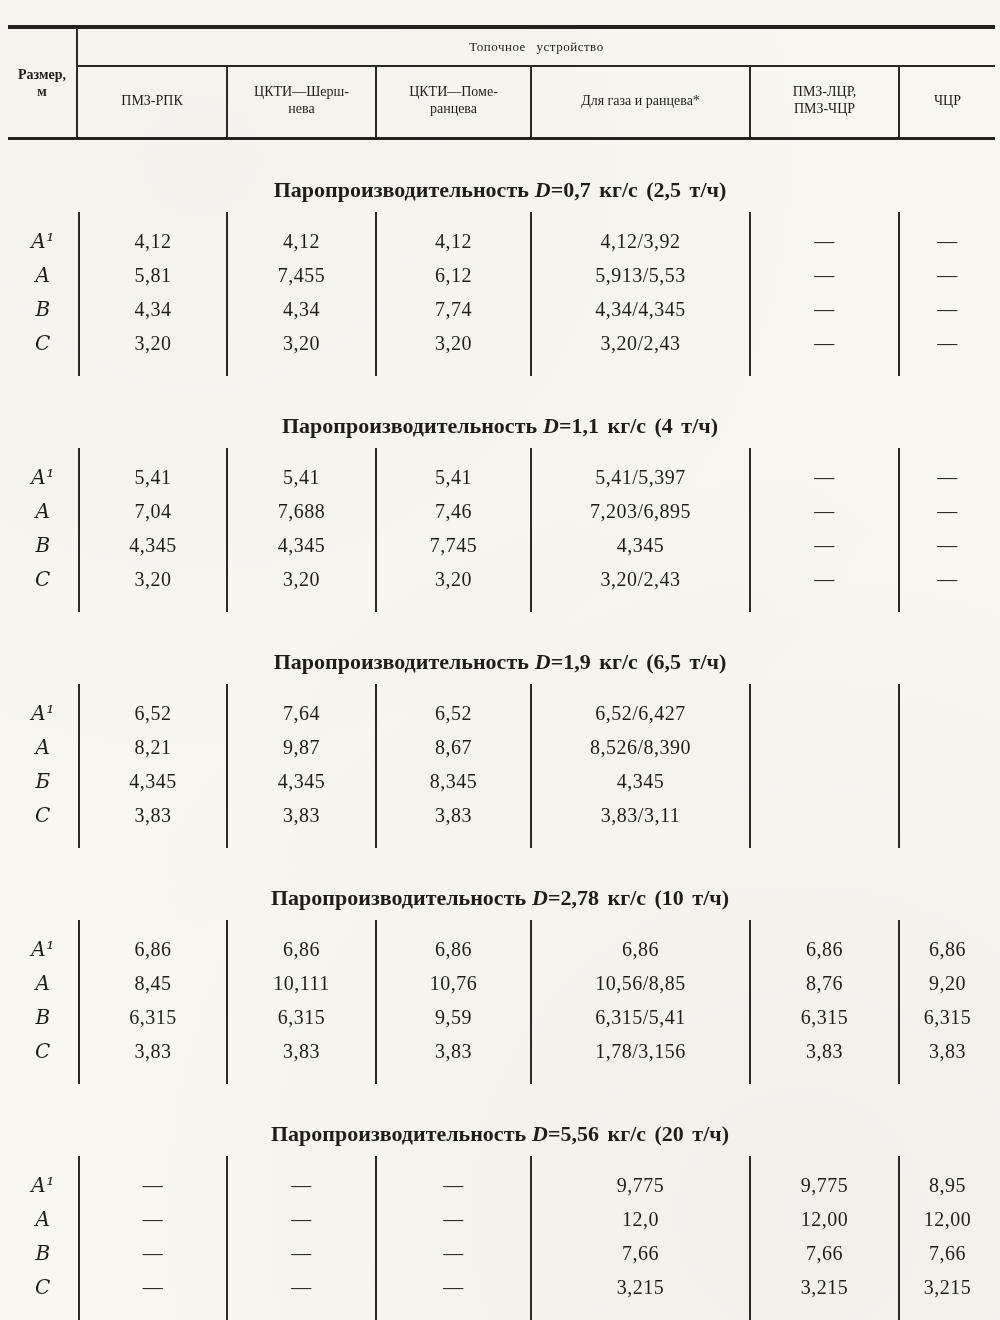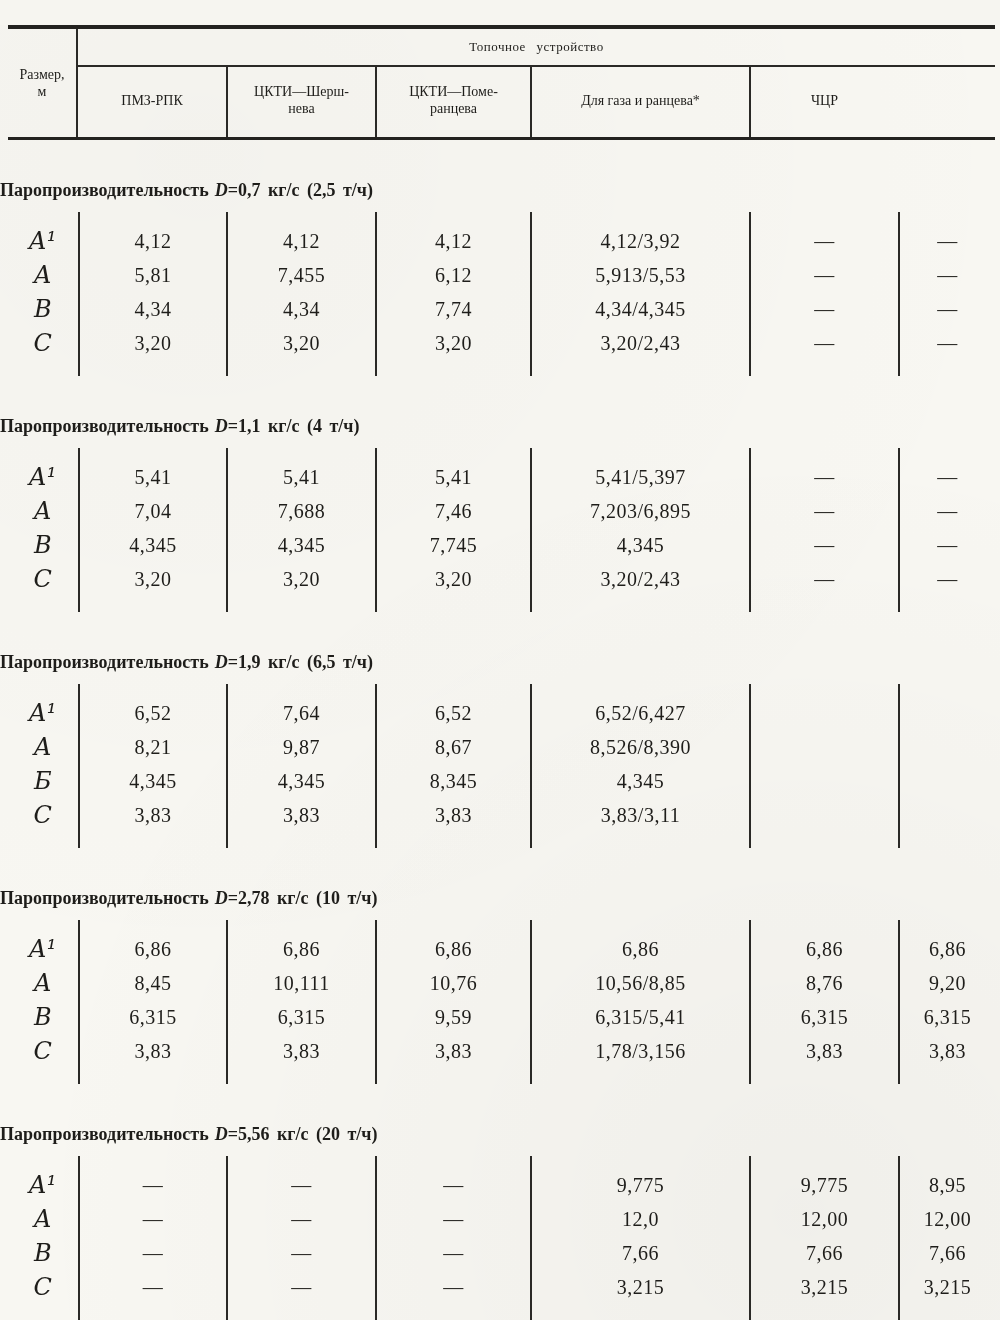"Размер," .corner { font-weight: none -> bold }
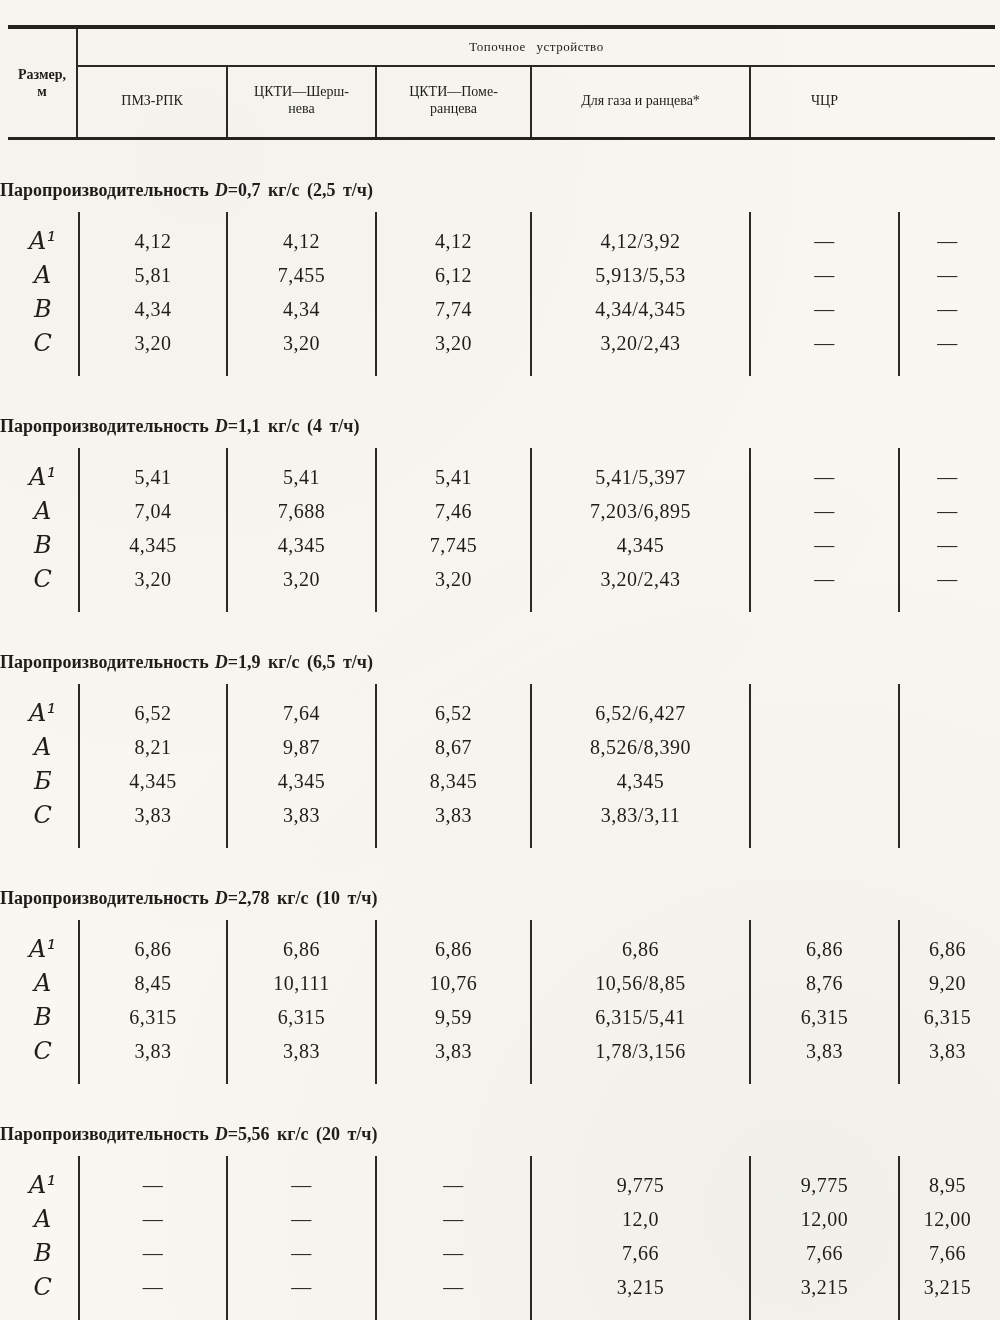"ПМЗ-ЛЦР," div.col-h { html: none -> <div>ПМЗ-ЛЦР, ПМЗ-ЧЦР</div> }
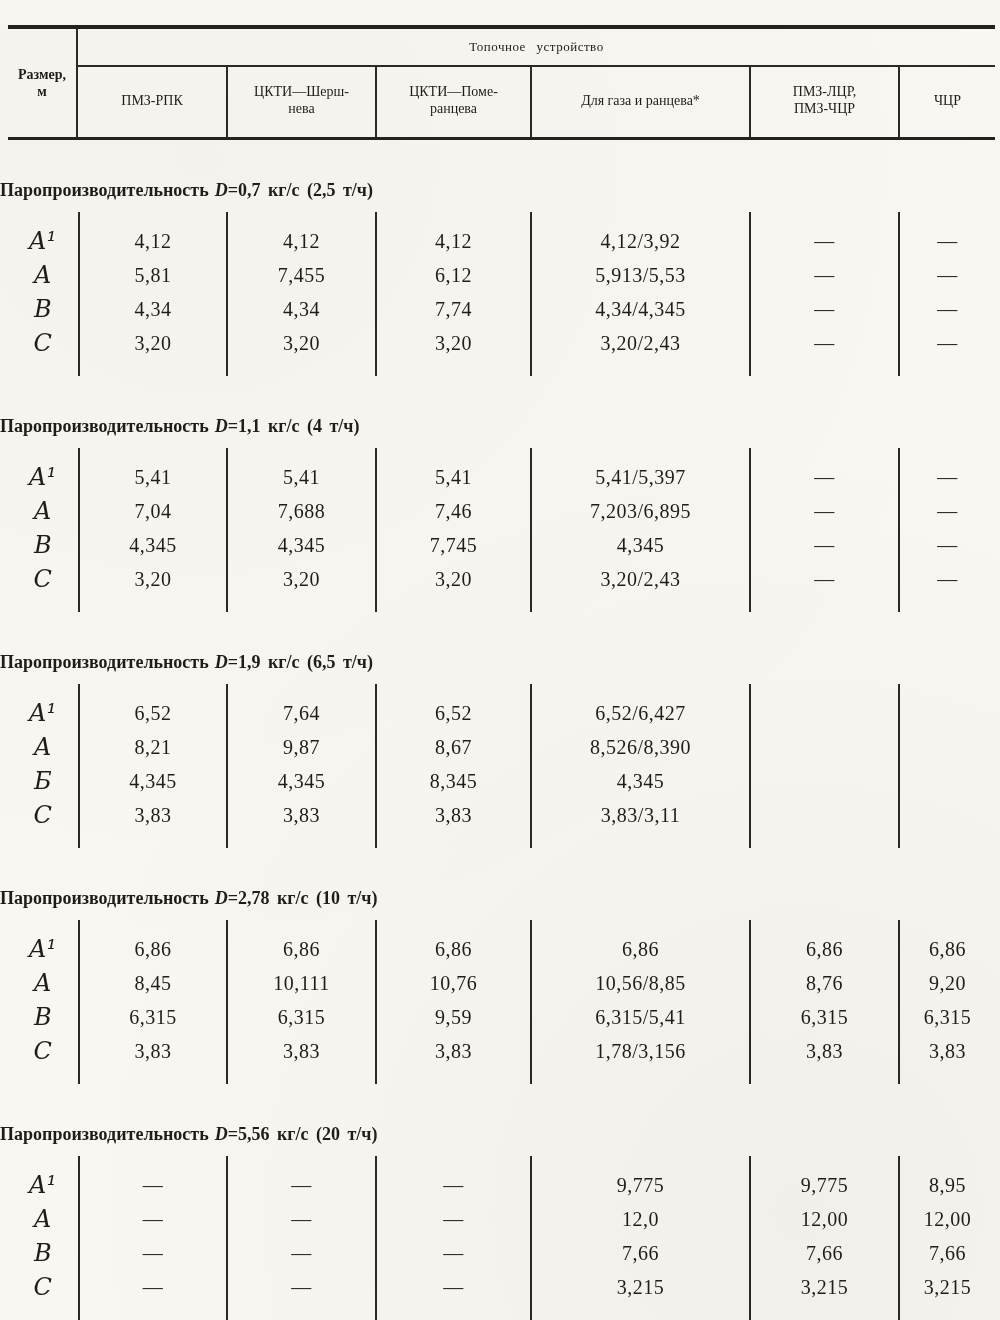"Паропроизводительность D=0,7 кг/с (2,5" .section-title { font-size: 18px -> 22px; text-align: left -> center }
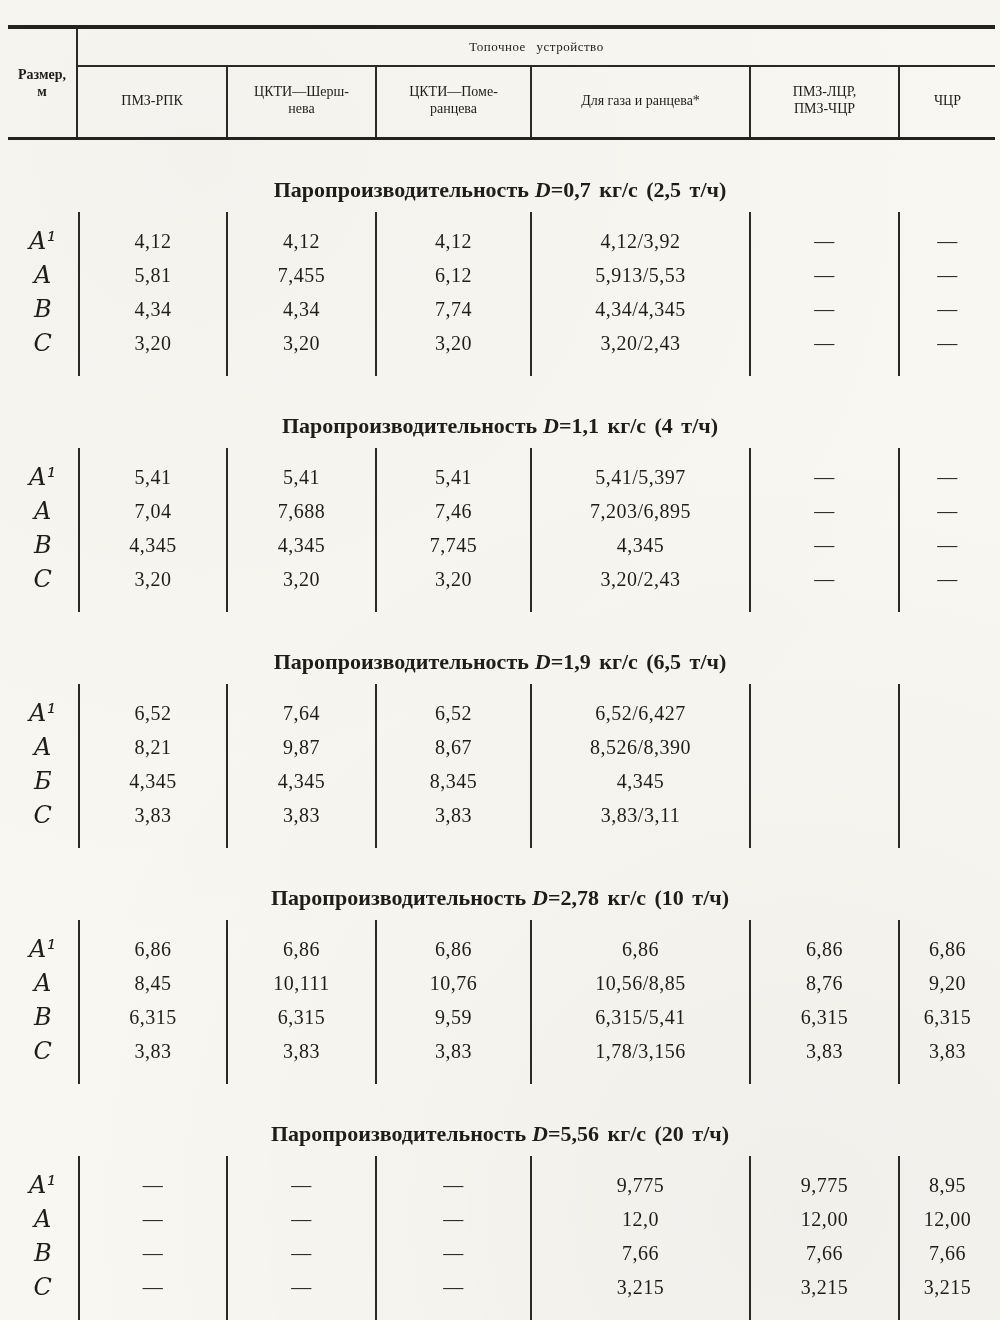"A¹" .cell.label { font-size: 24px -> 20px }
